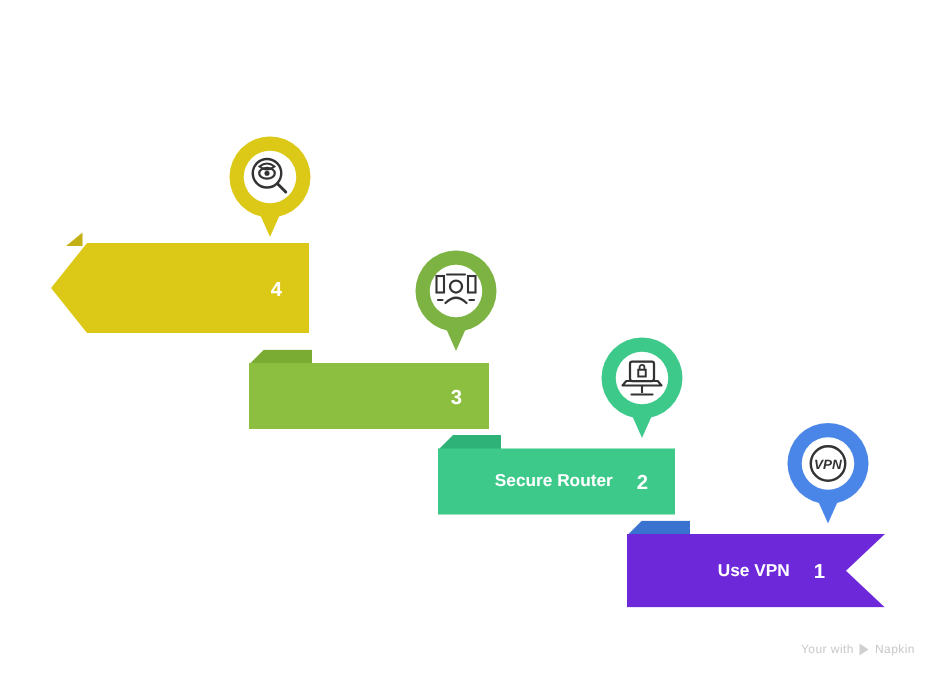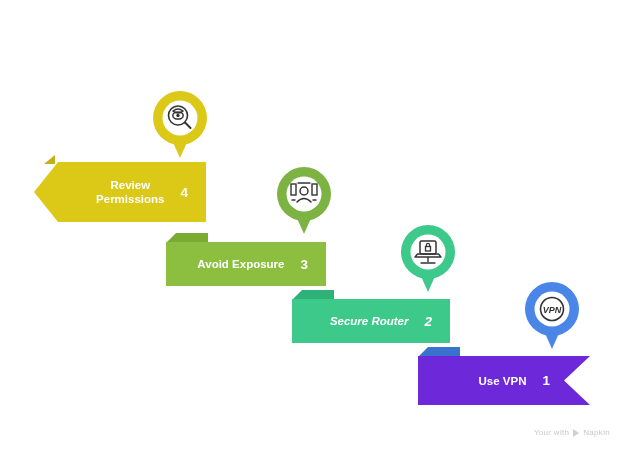"Review" div.bar-label { html: <div>Review Permissions</div> -> none }
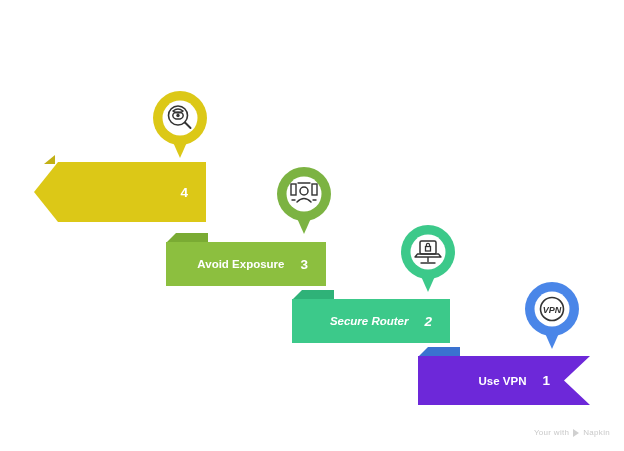"Avoid Exposure" div.bar-label { html: <div>Avoid Exposure</div> -> none }
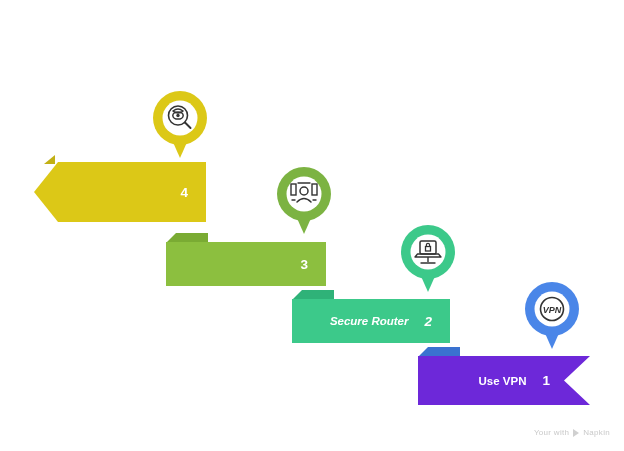"Secure Router" div.bar { font-style: italic -> none }
